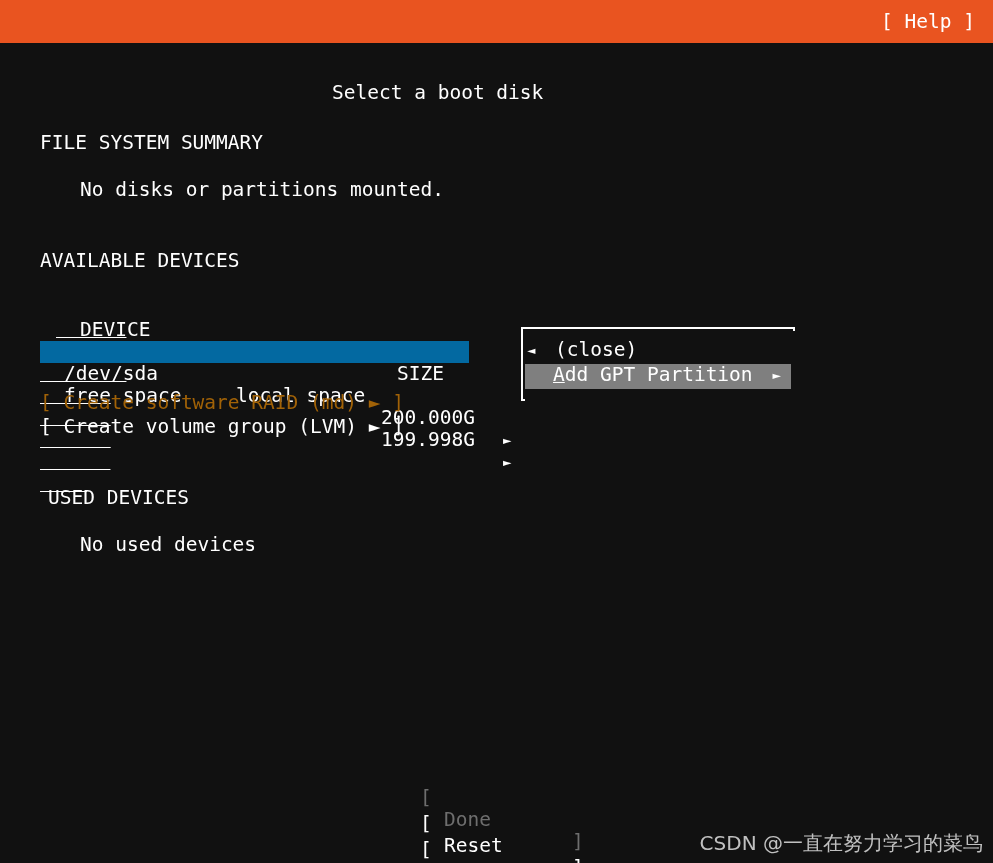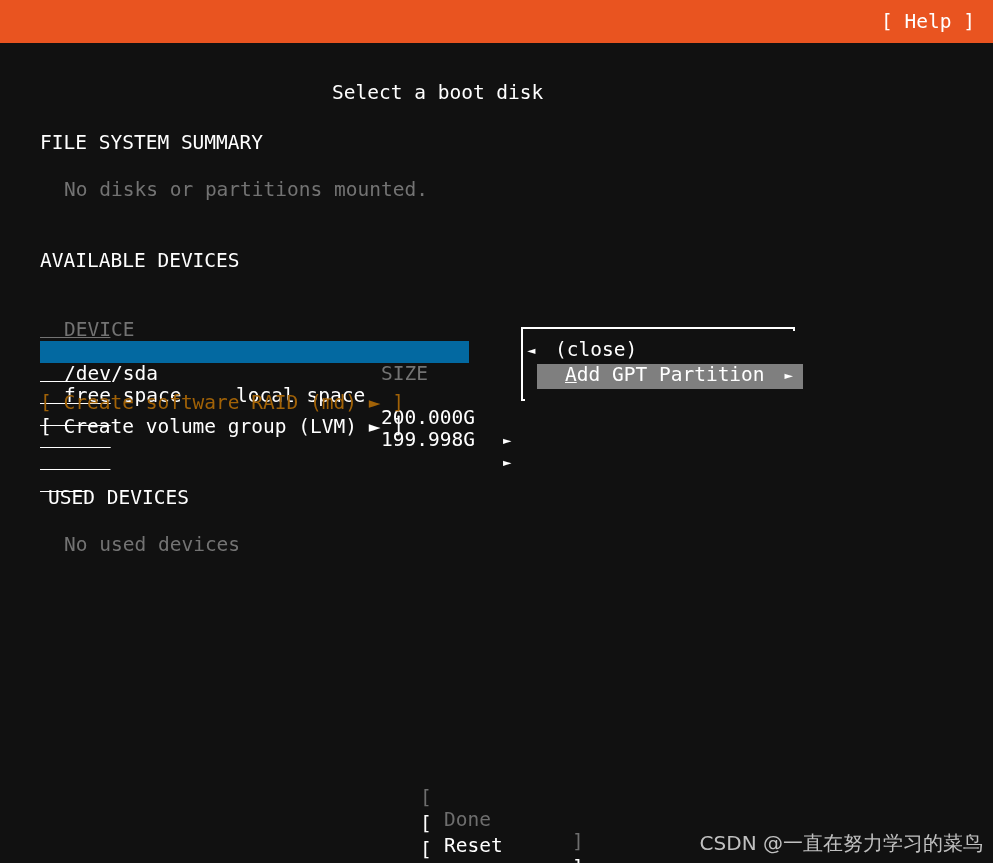"No disks or partitions mounted." .dim { color: #737373 -> #ffffff; margin-left: none -> 16px }
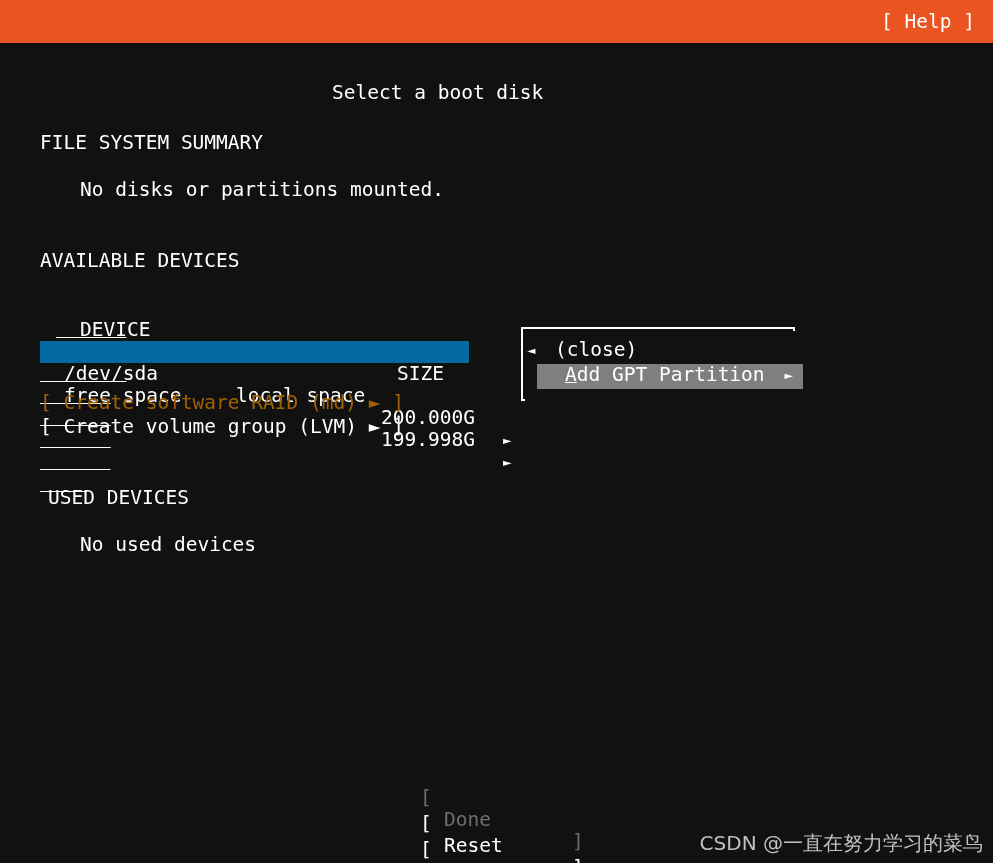"Add GPT Partition" #pop-add { margin-left: 12px -> 0 }
